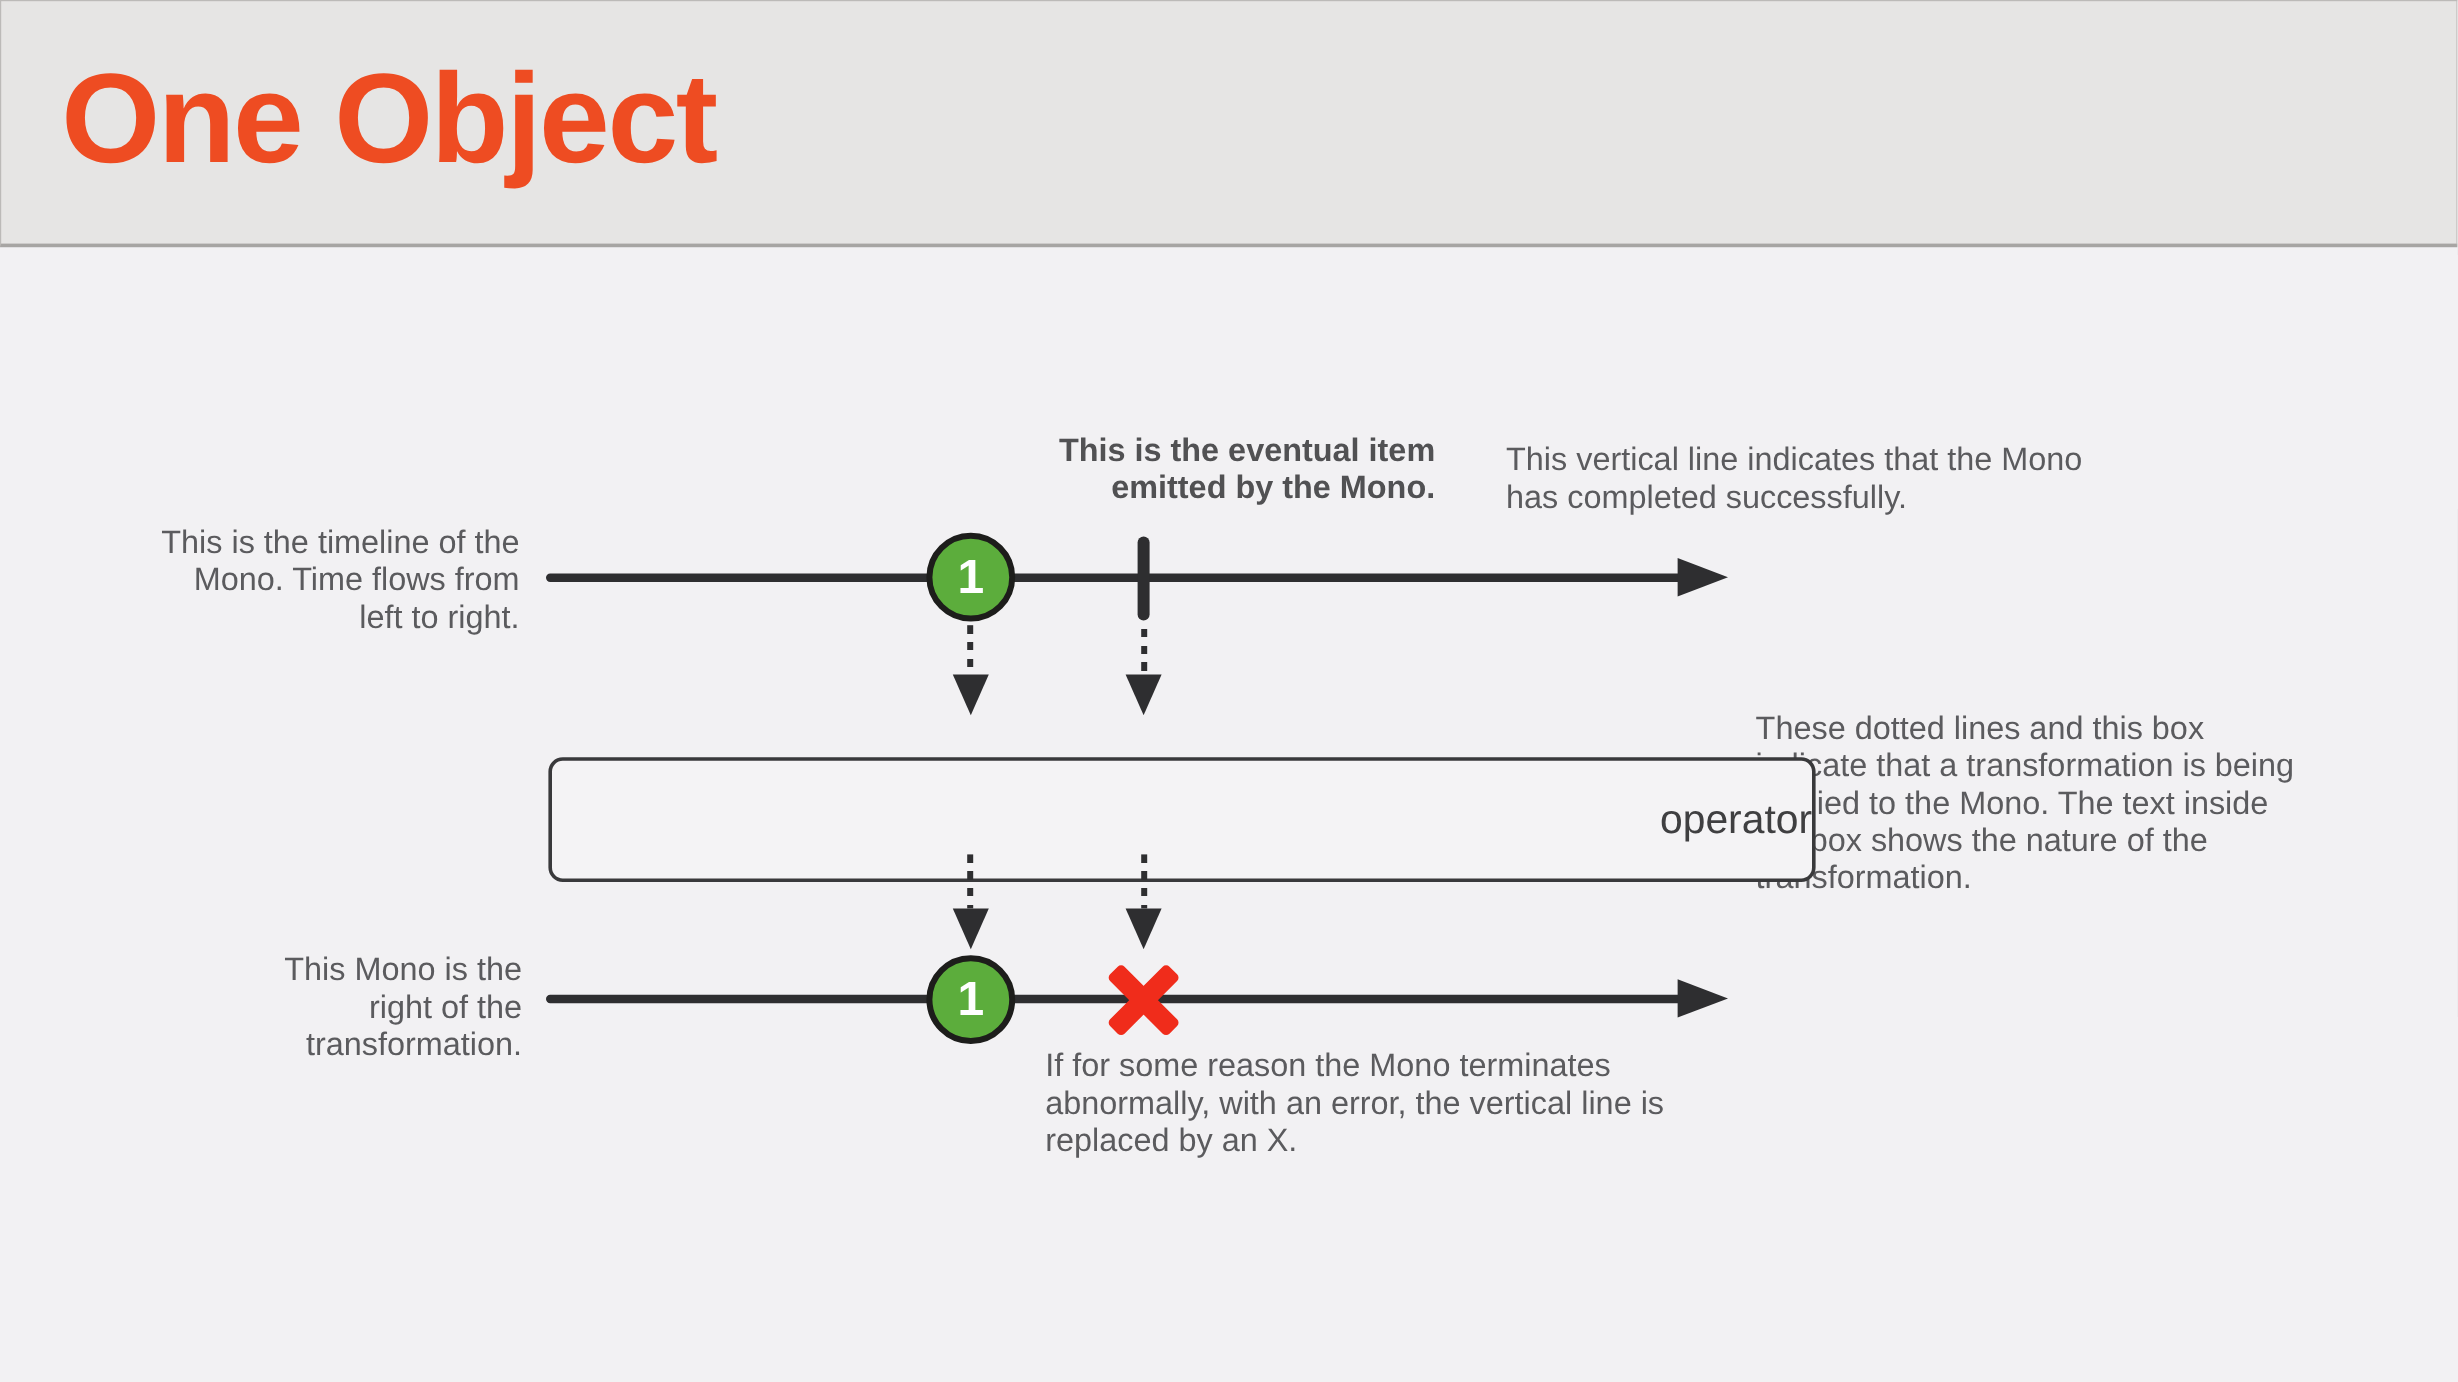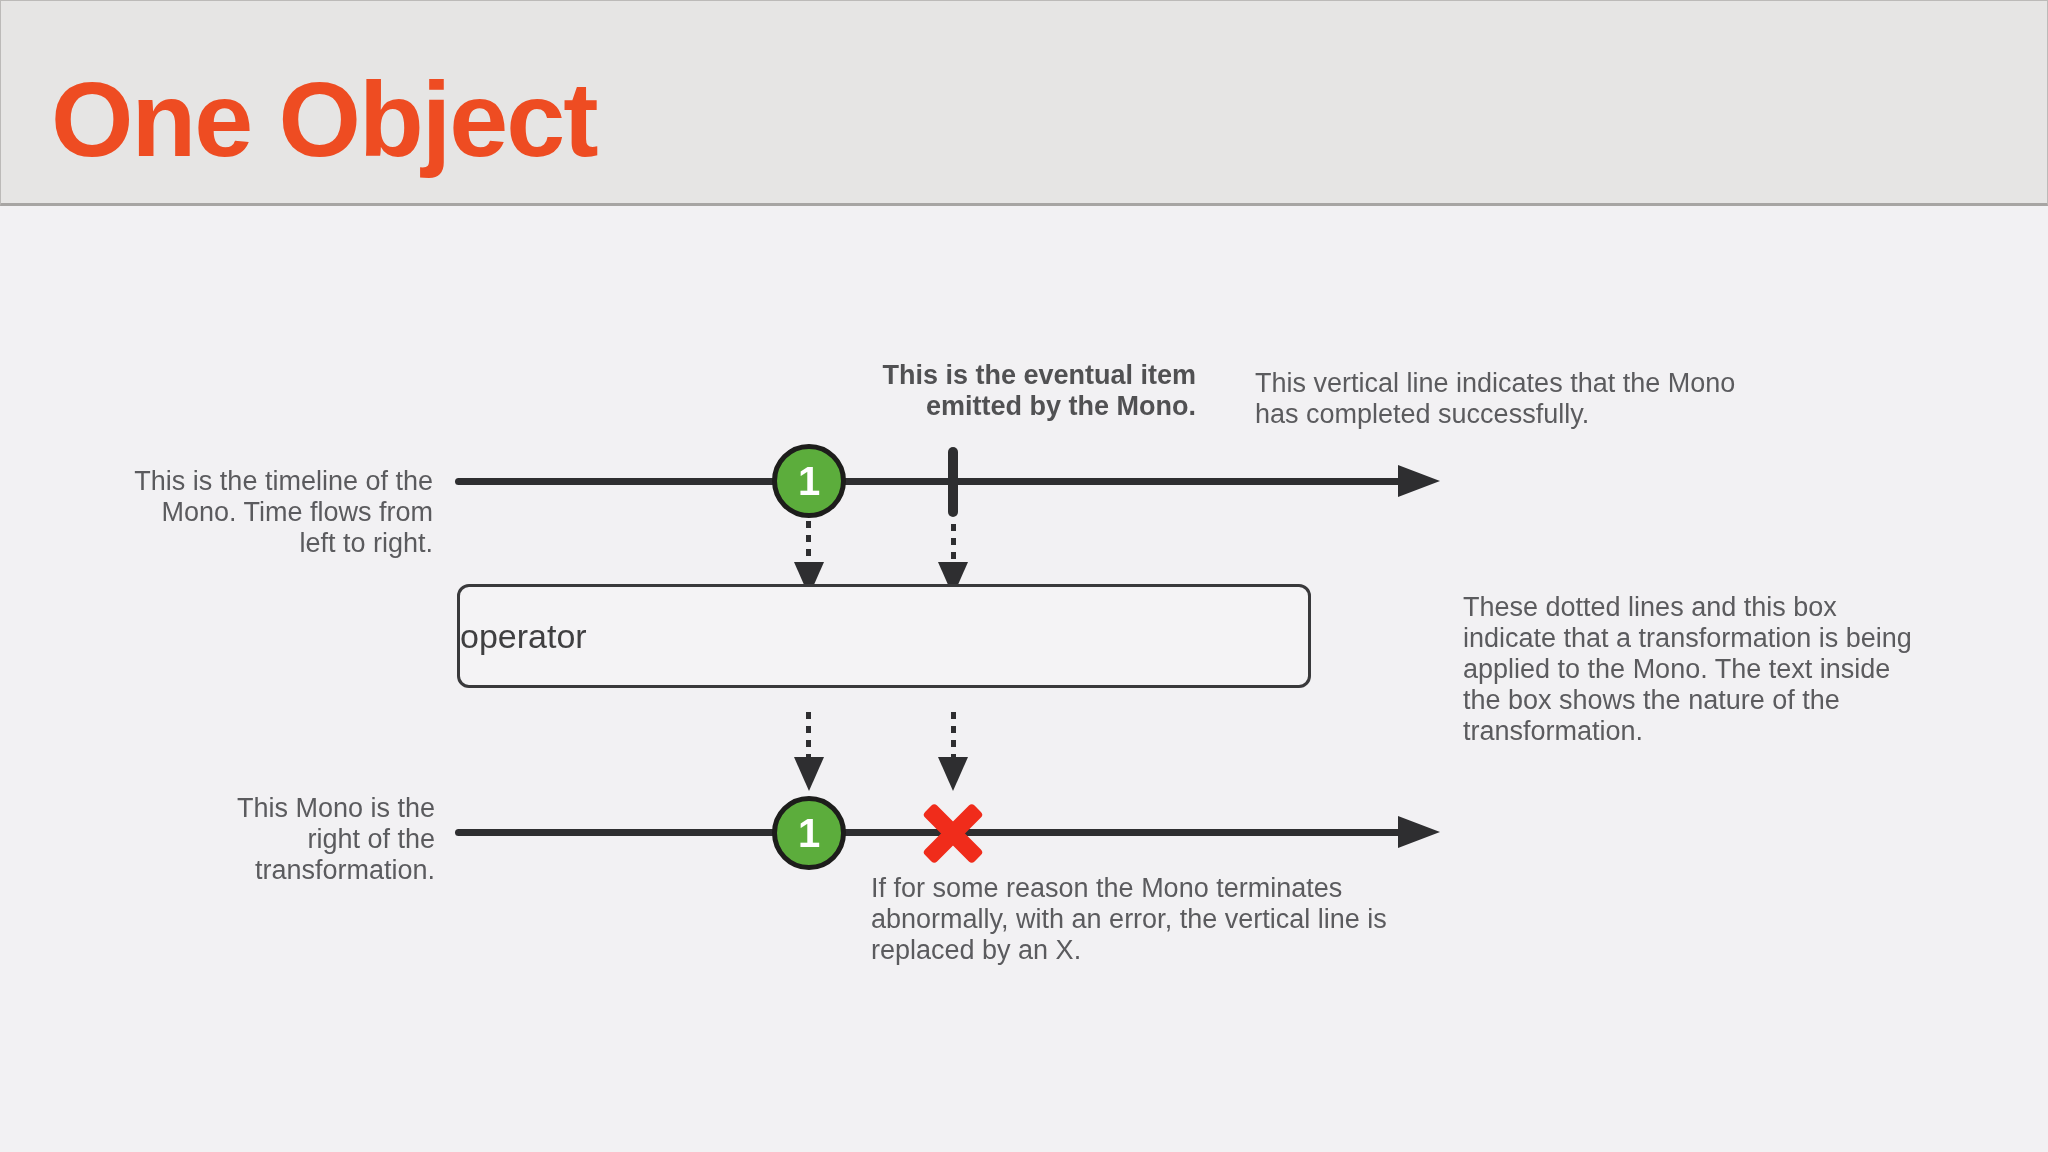"One Object" .page-title { top: 60px -> 40px }
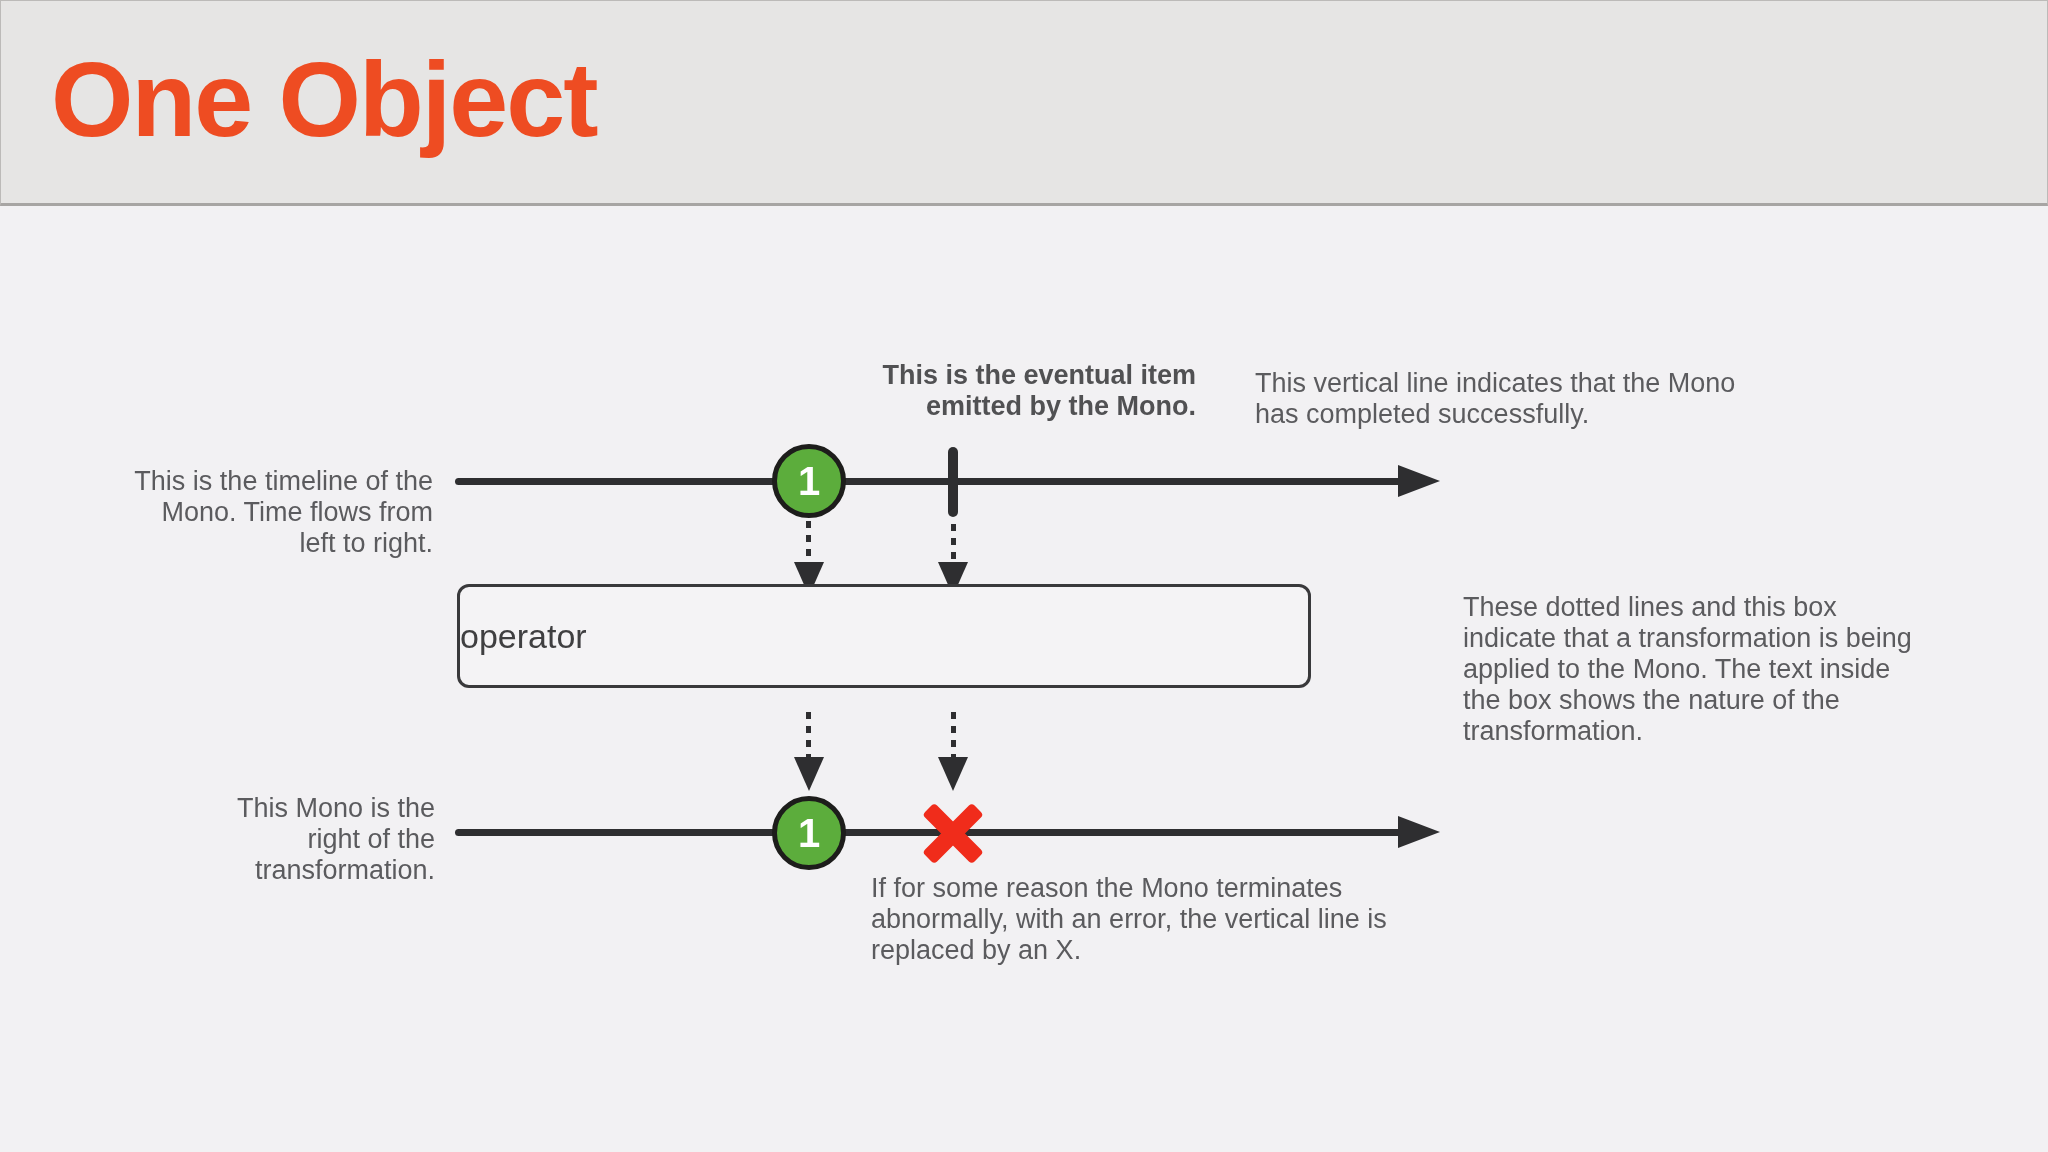"This is the timeline of" div.note { margin-top: 29px -> none }
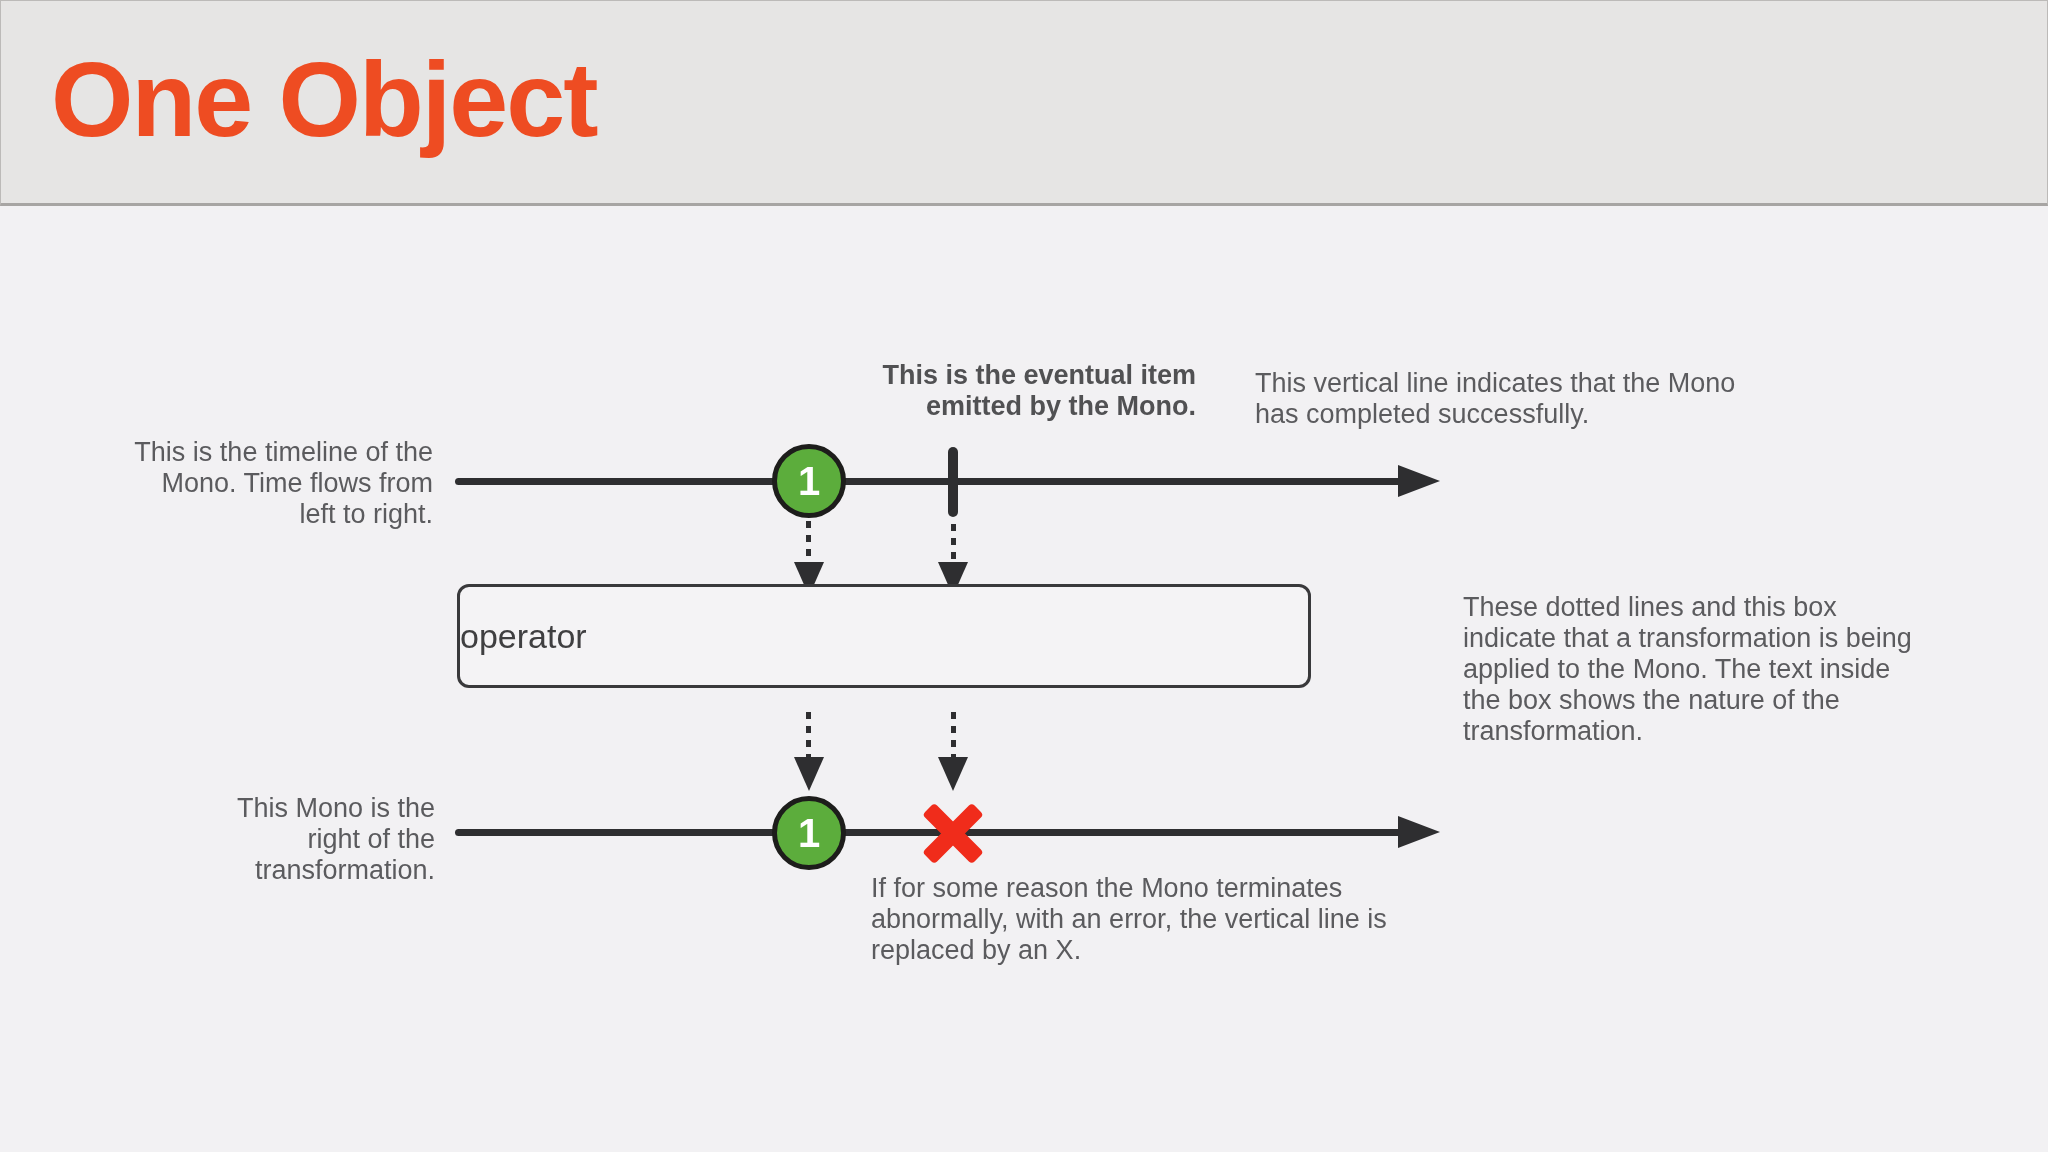"operator" .operator-box { justify-content: flex-start -> flex-end; top: 584px -> 631px; width: 854px -> 1056px }
